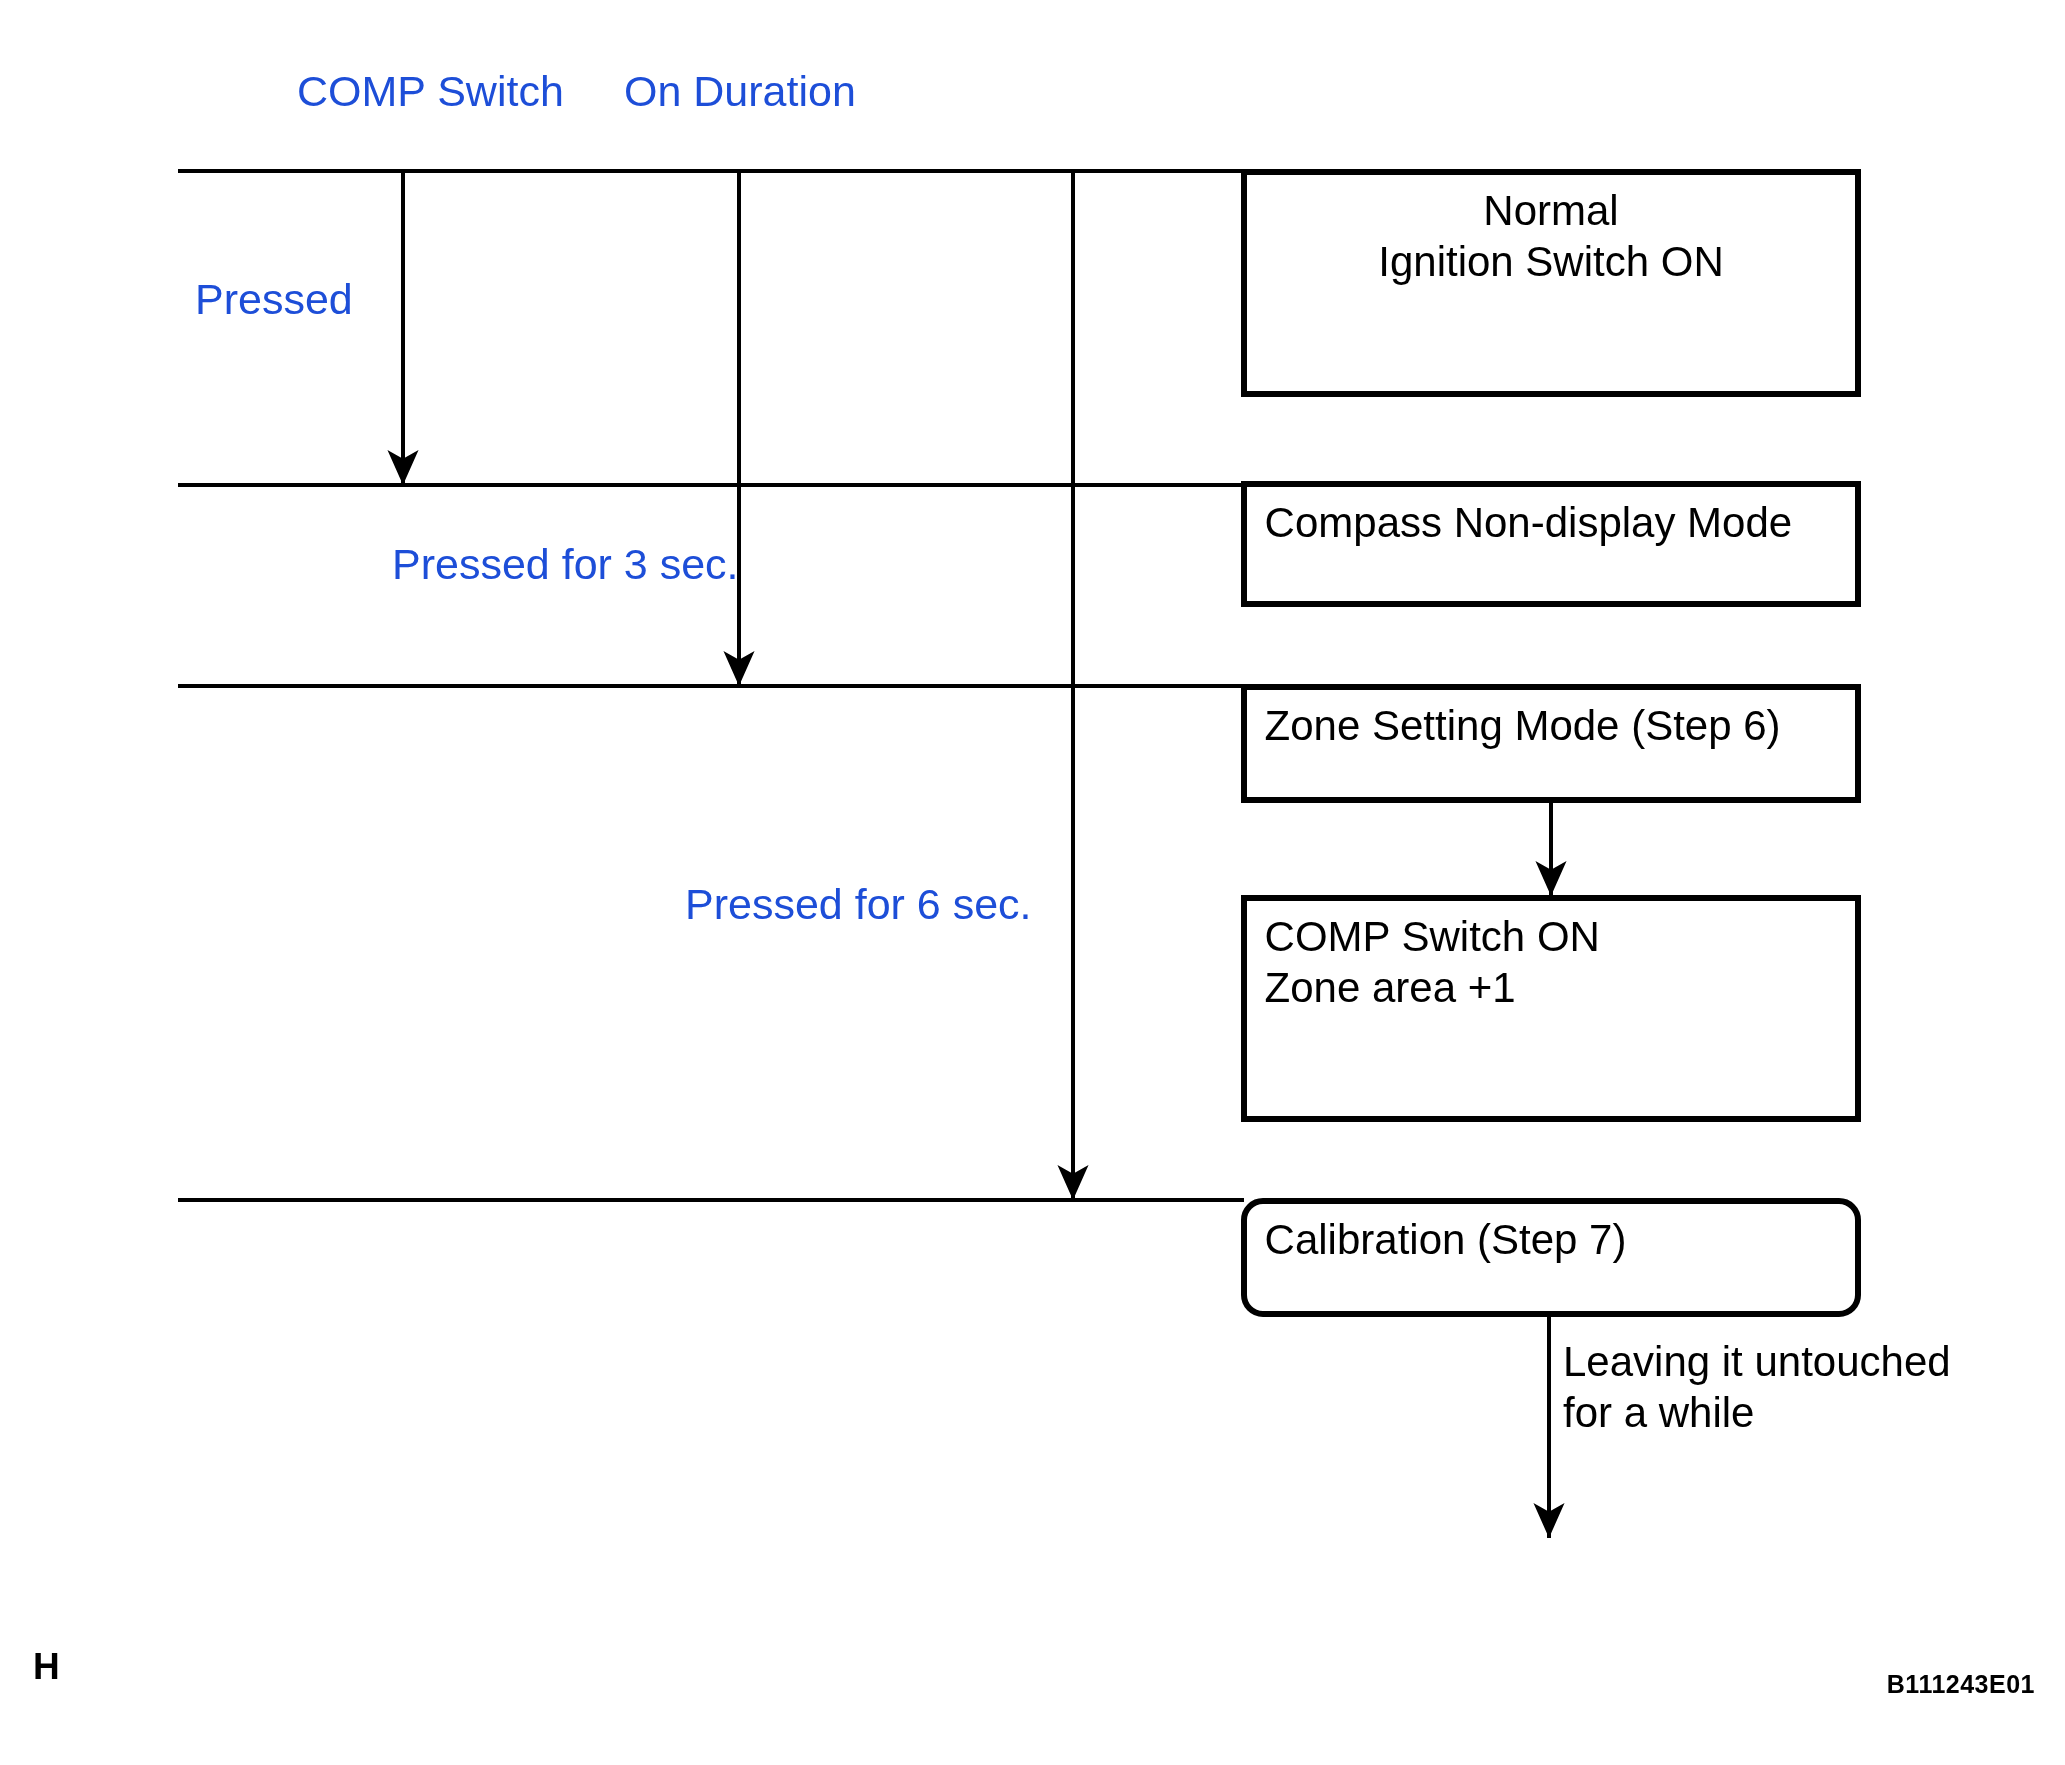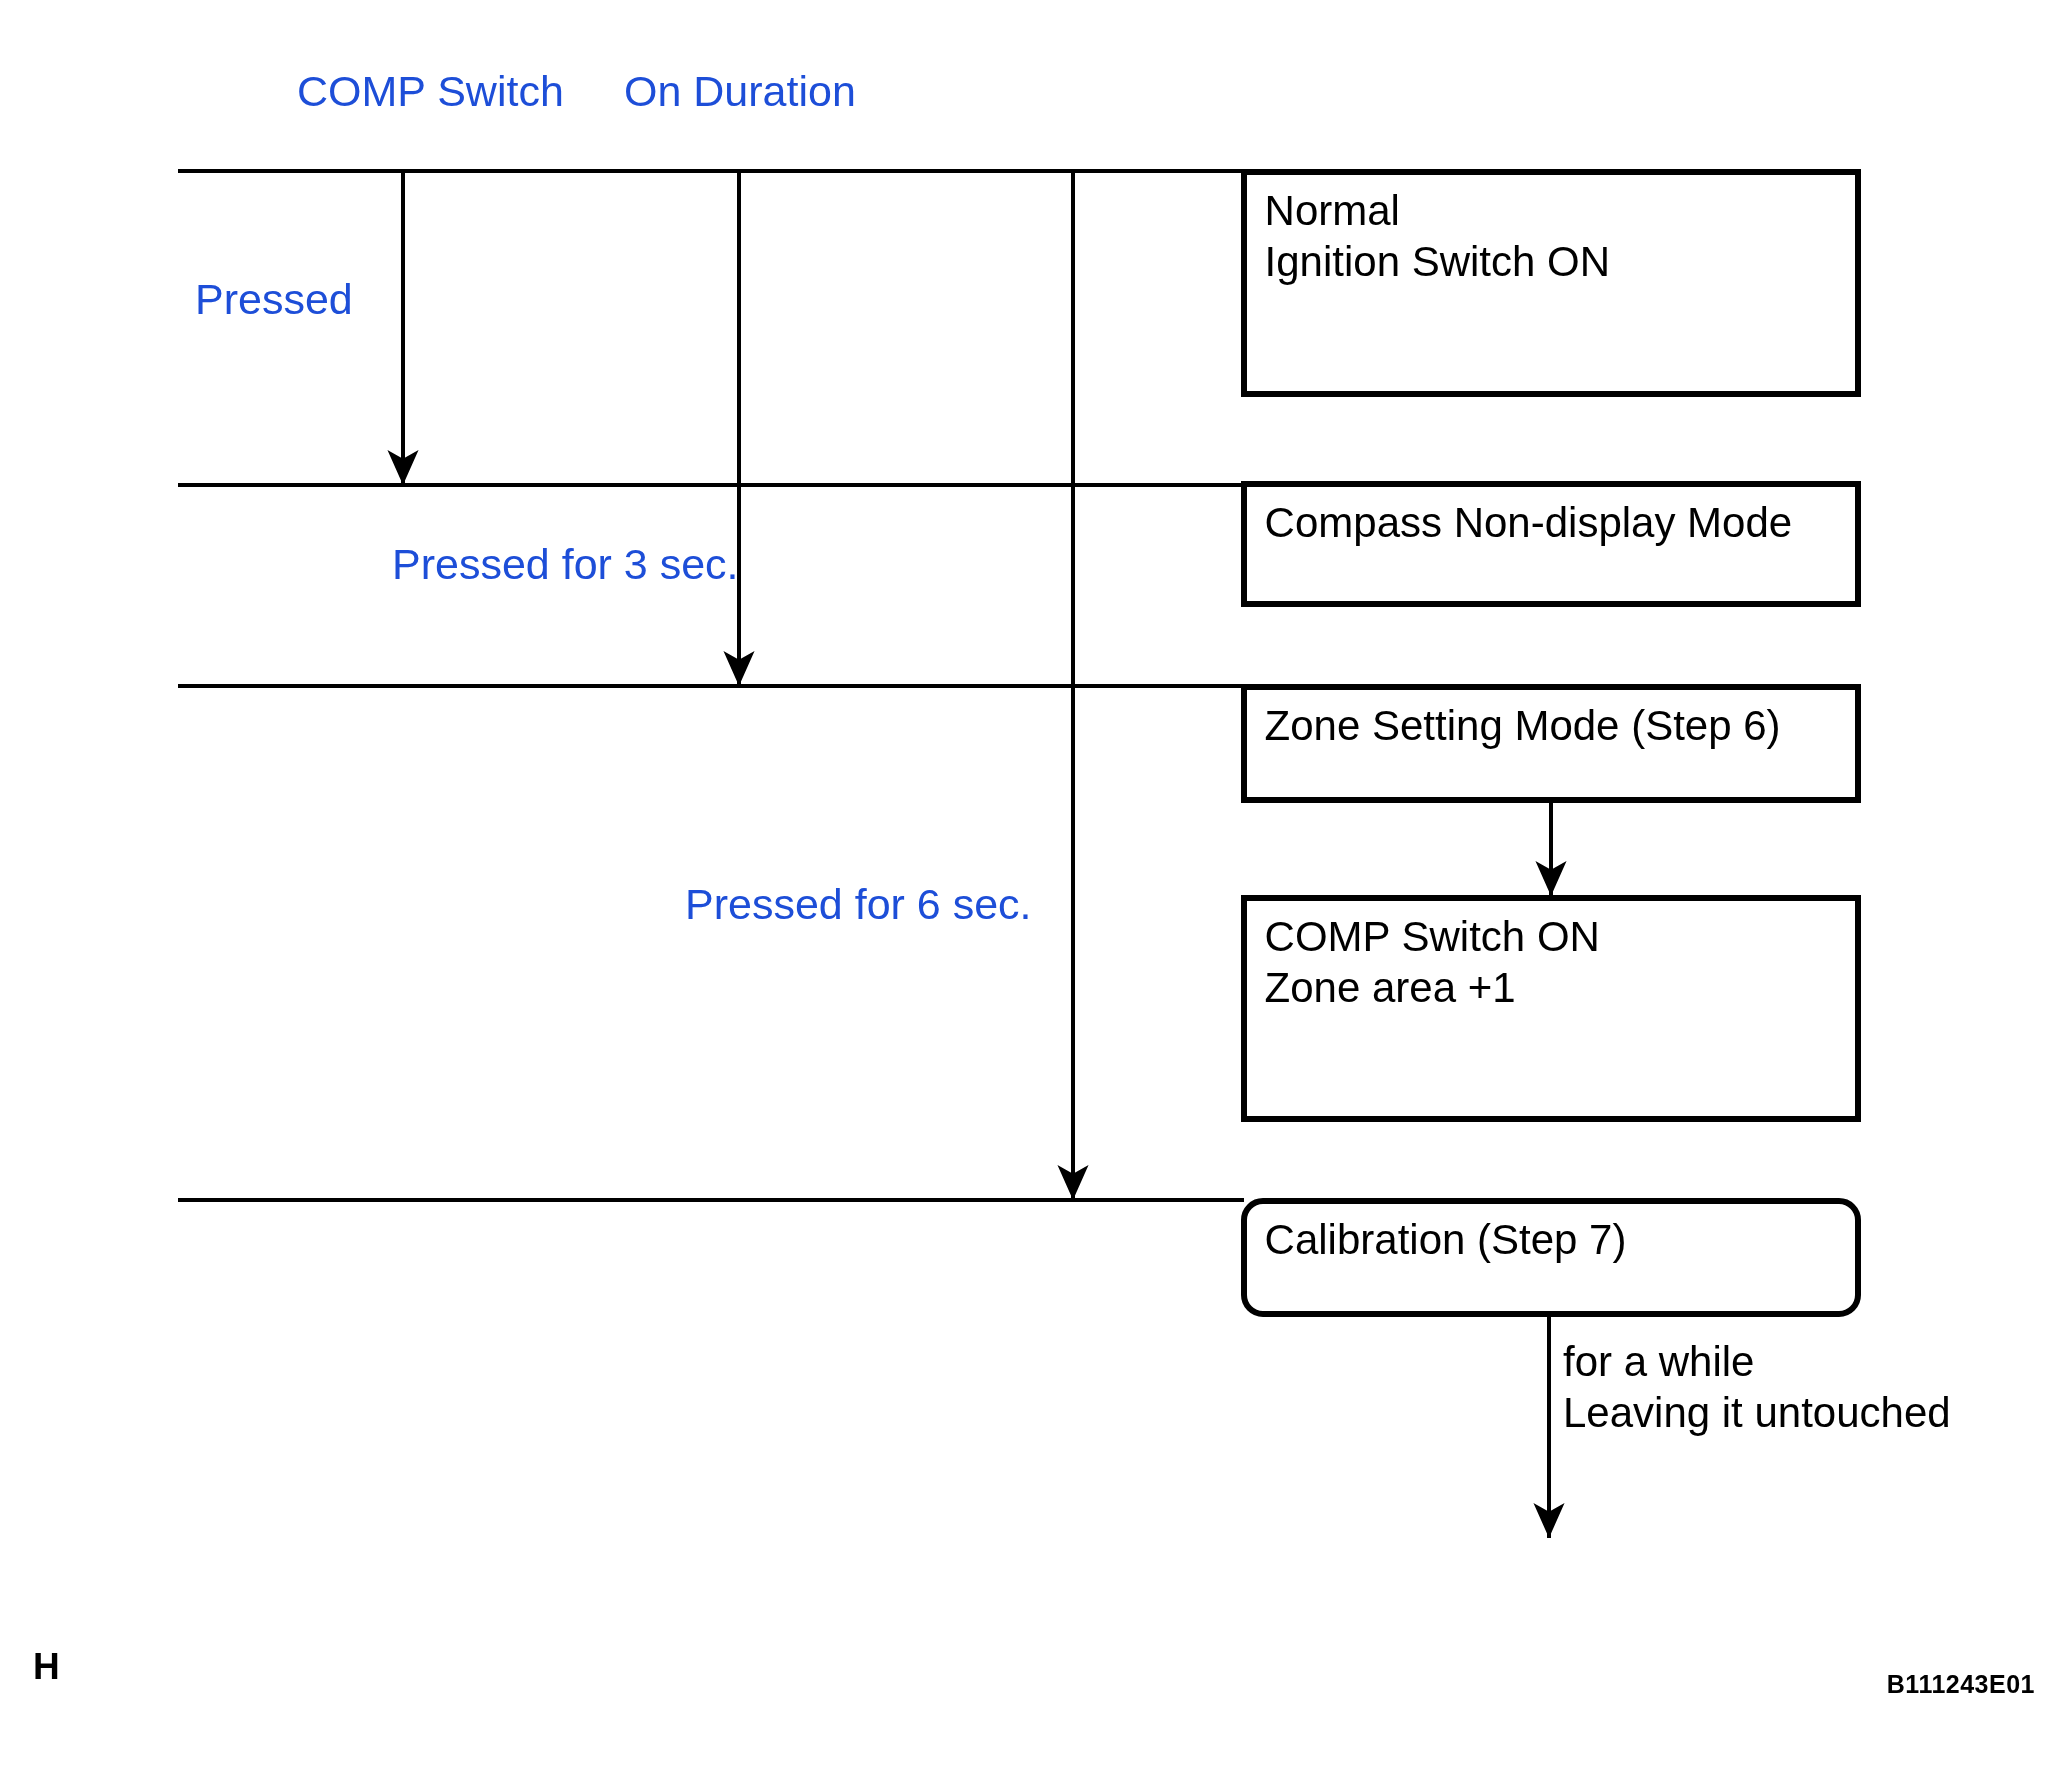"Normal" div.sbox { text-align: none -> center }
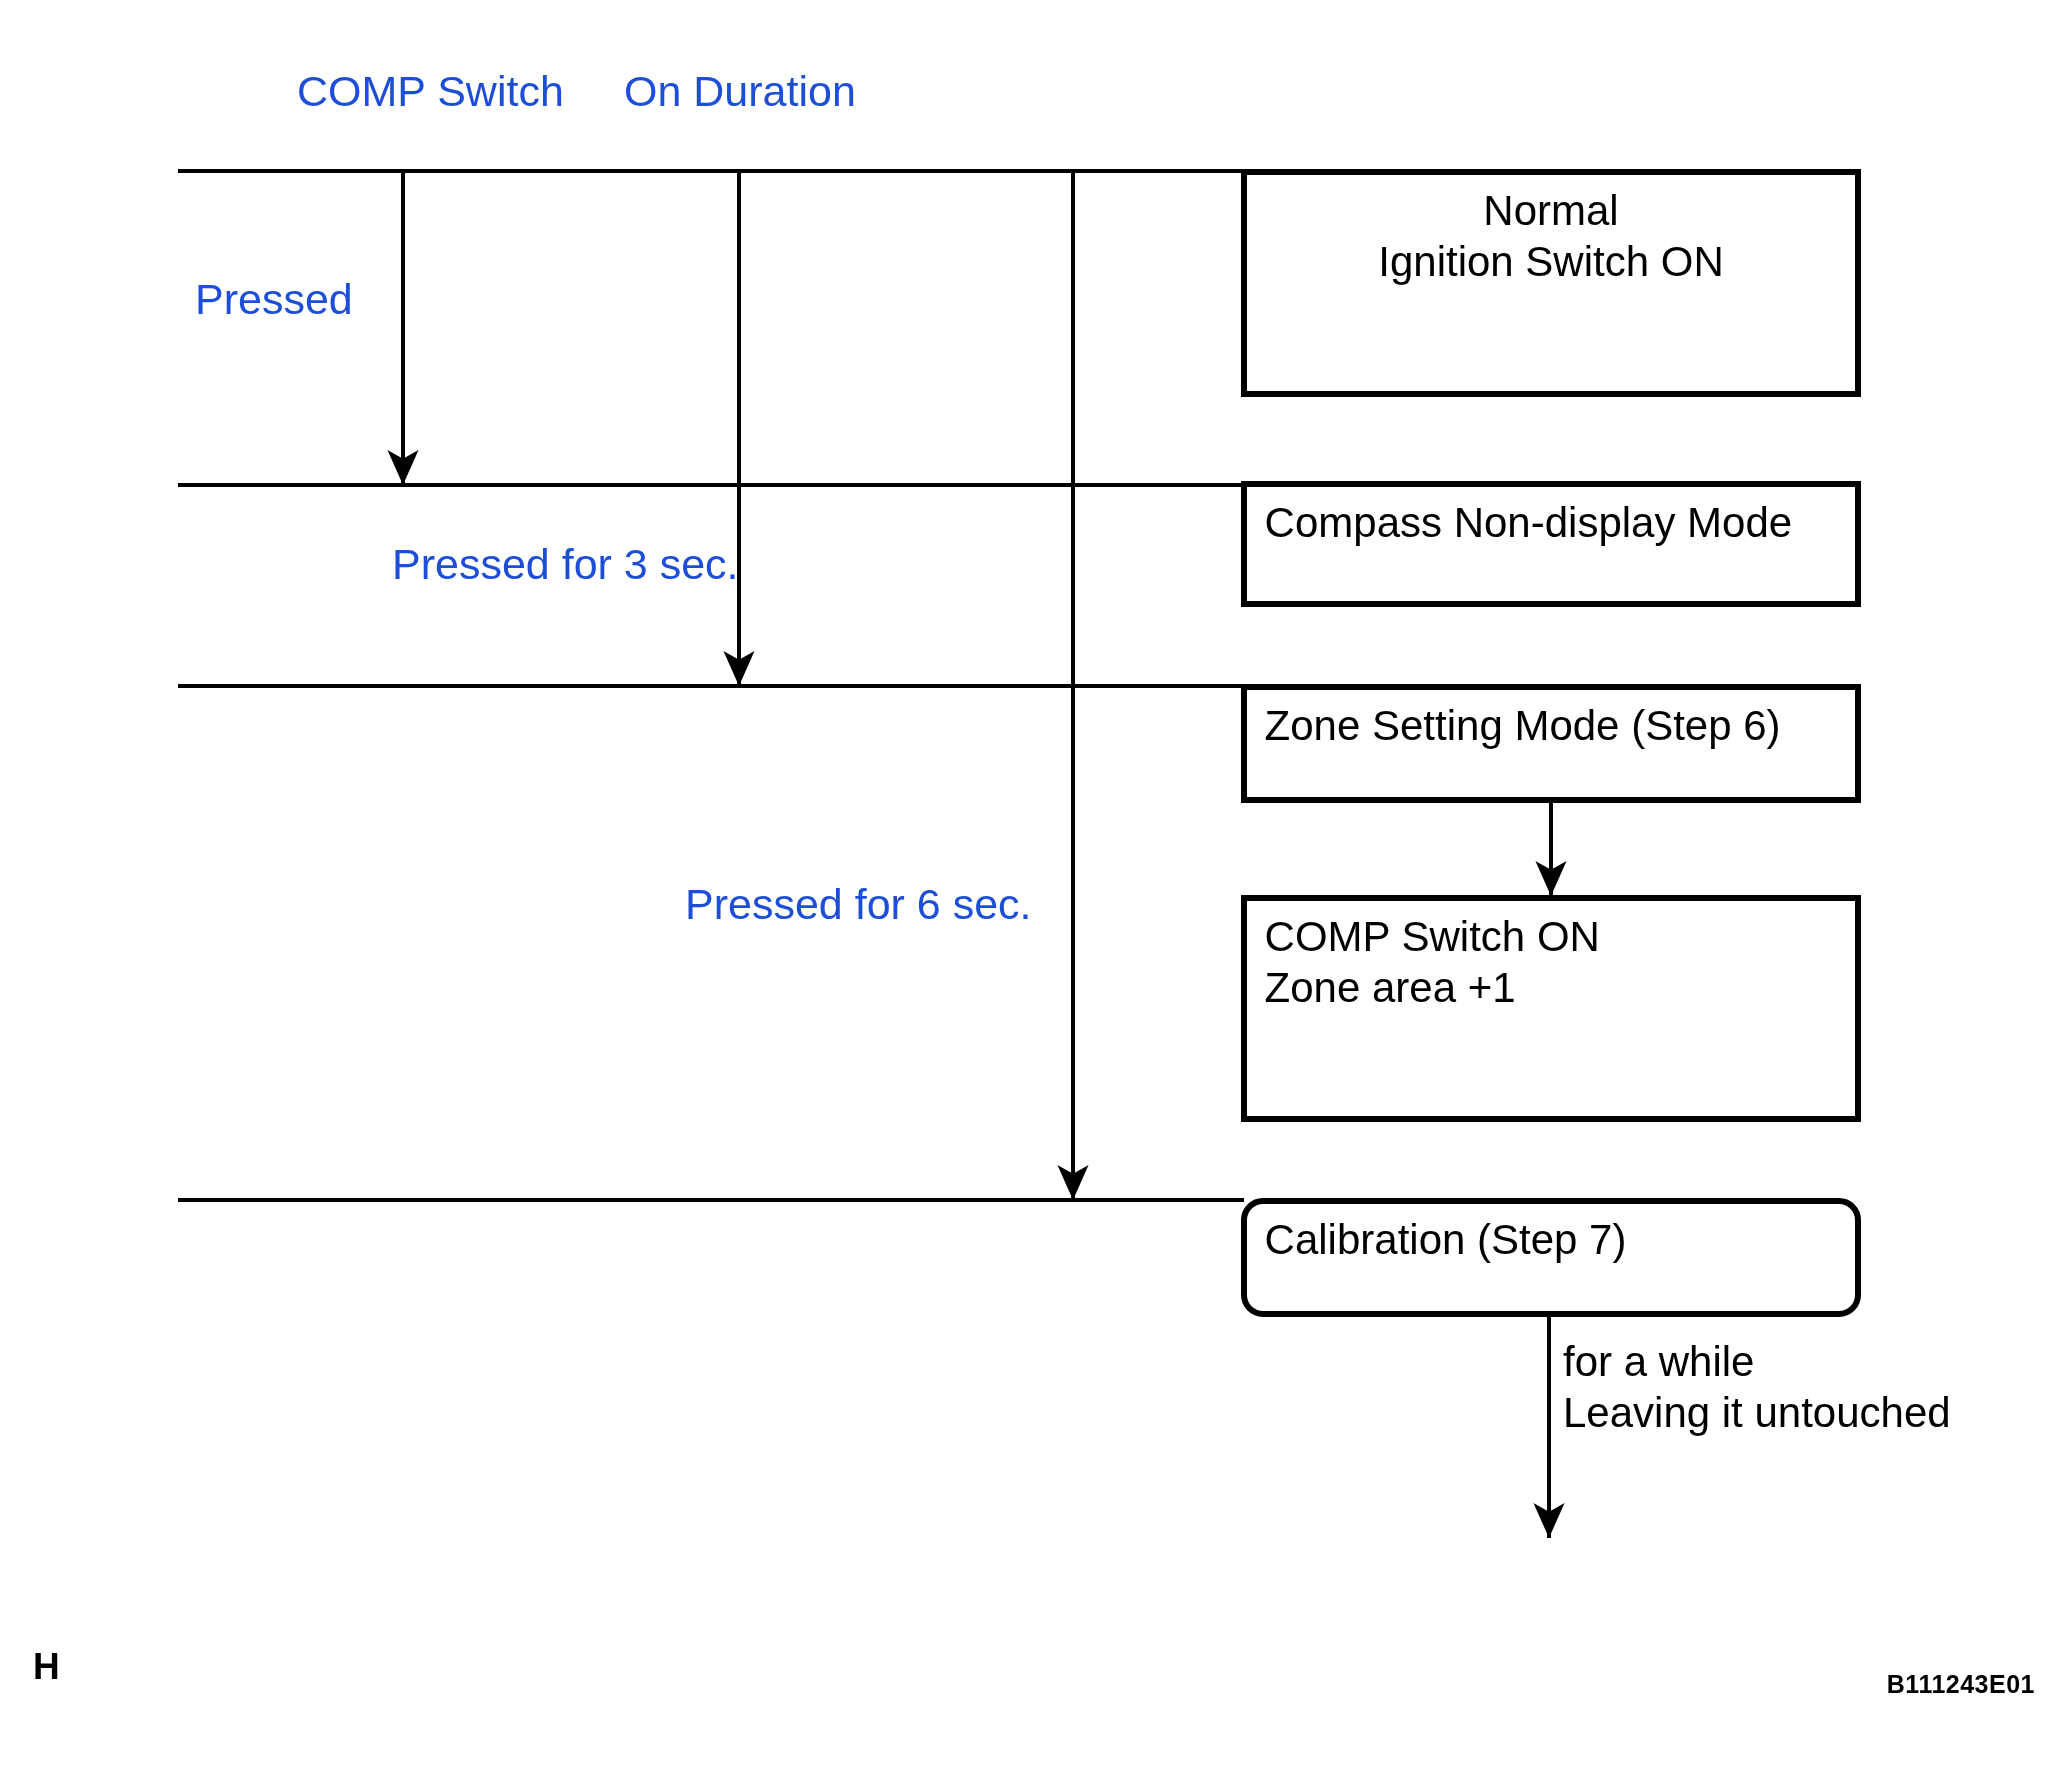"for a while" div { order: before "Leaving it untouched" -> after "Leaving it untouched" }
